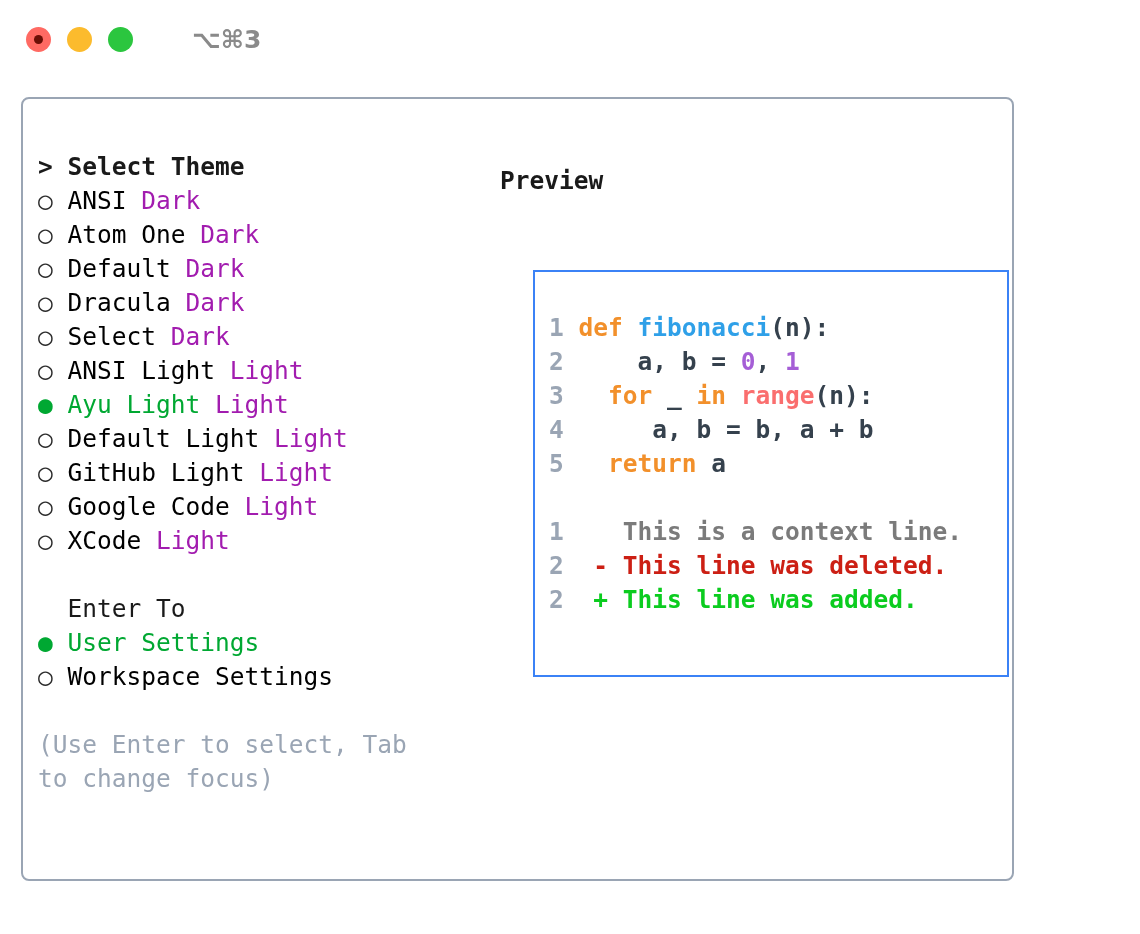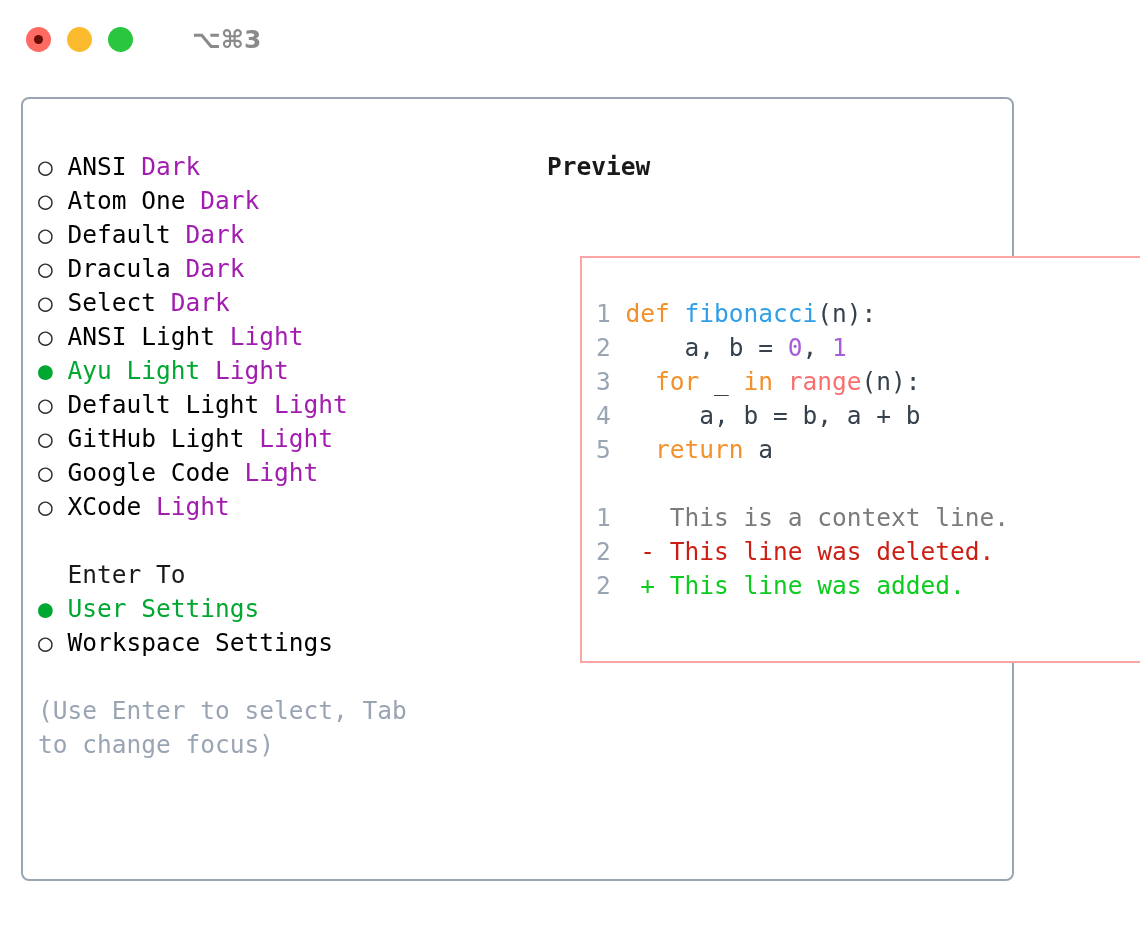"> Select Theme" div.section-title { html: none -> <div><span>&gt;</span><span> </span><span>Select Theme</span></div> }
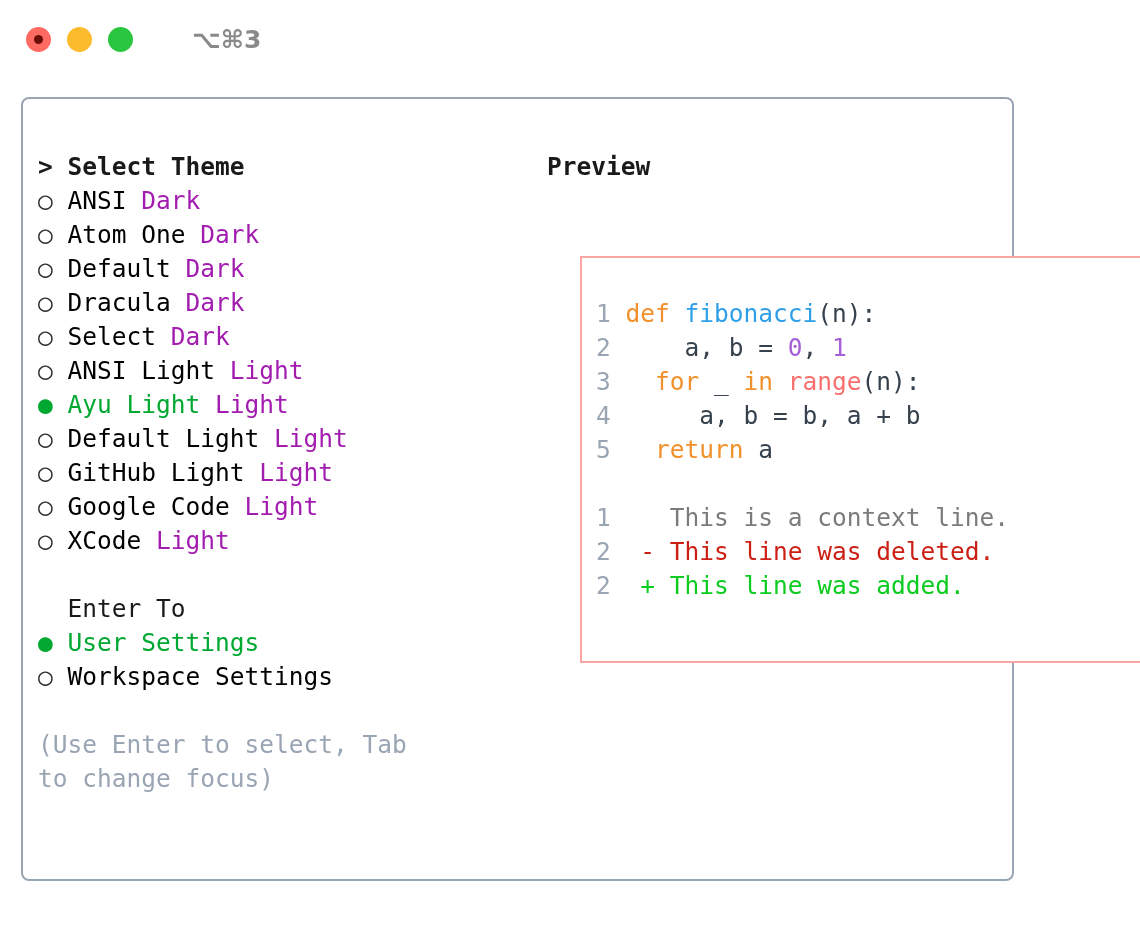"Preview" .right-col { margin-left: 47px -> none; top: 51px -> 65px }
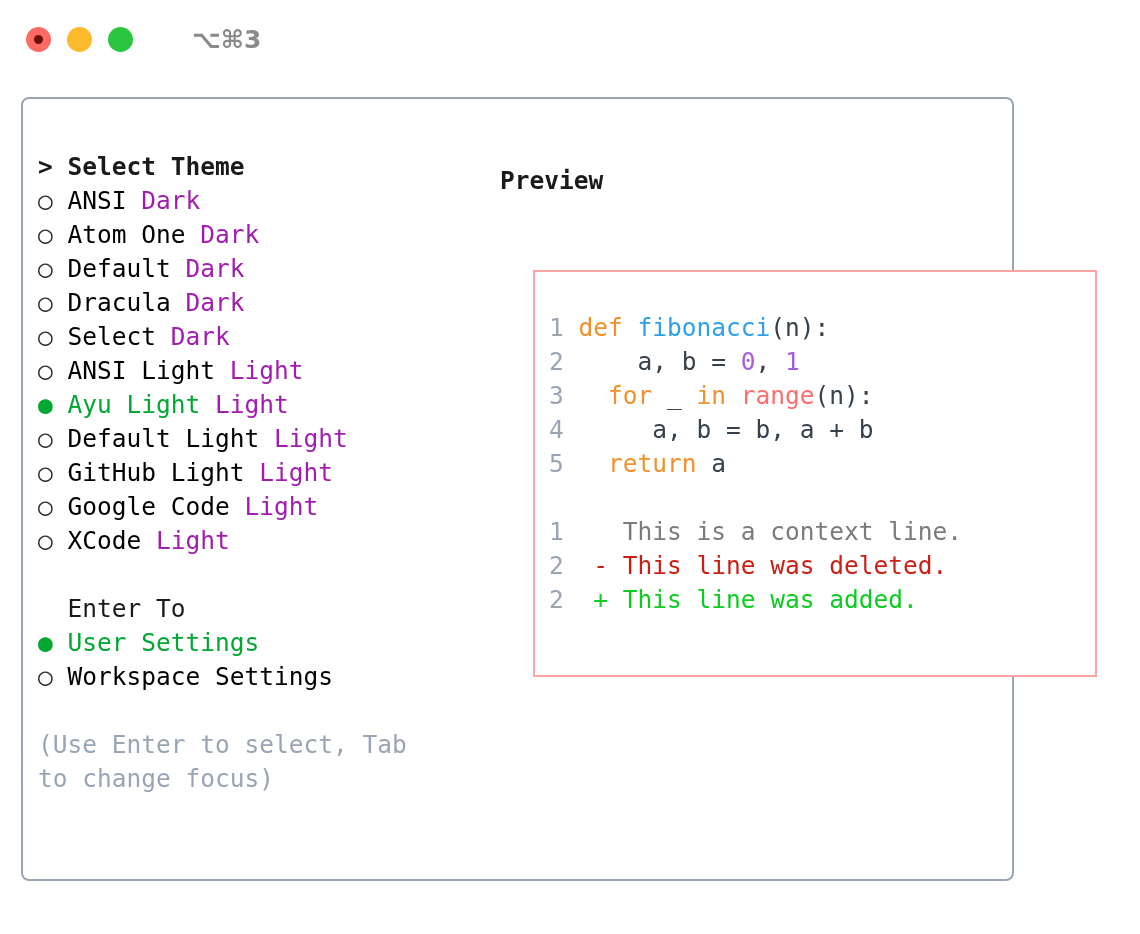"1 def fibonacci(n):" .preview-box { border: 2px solid #fca5a5 -> 2px solid #3b82f6; font-weight: none -> bold; width: 564px -> 476px }
